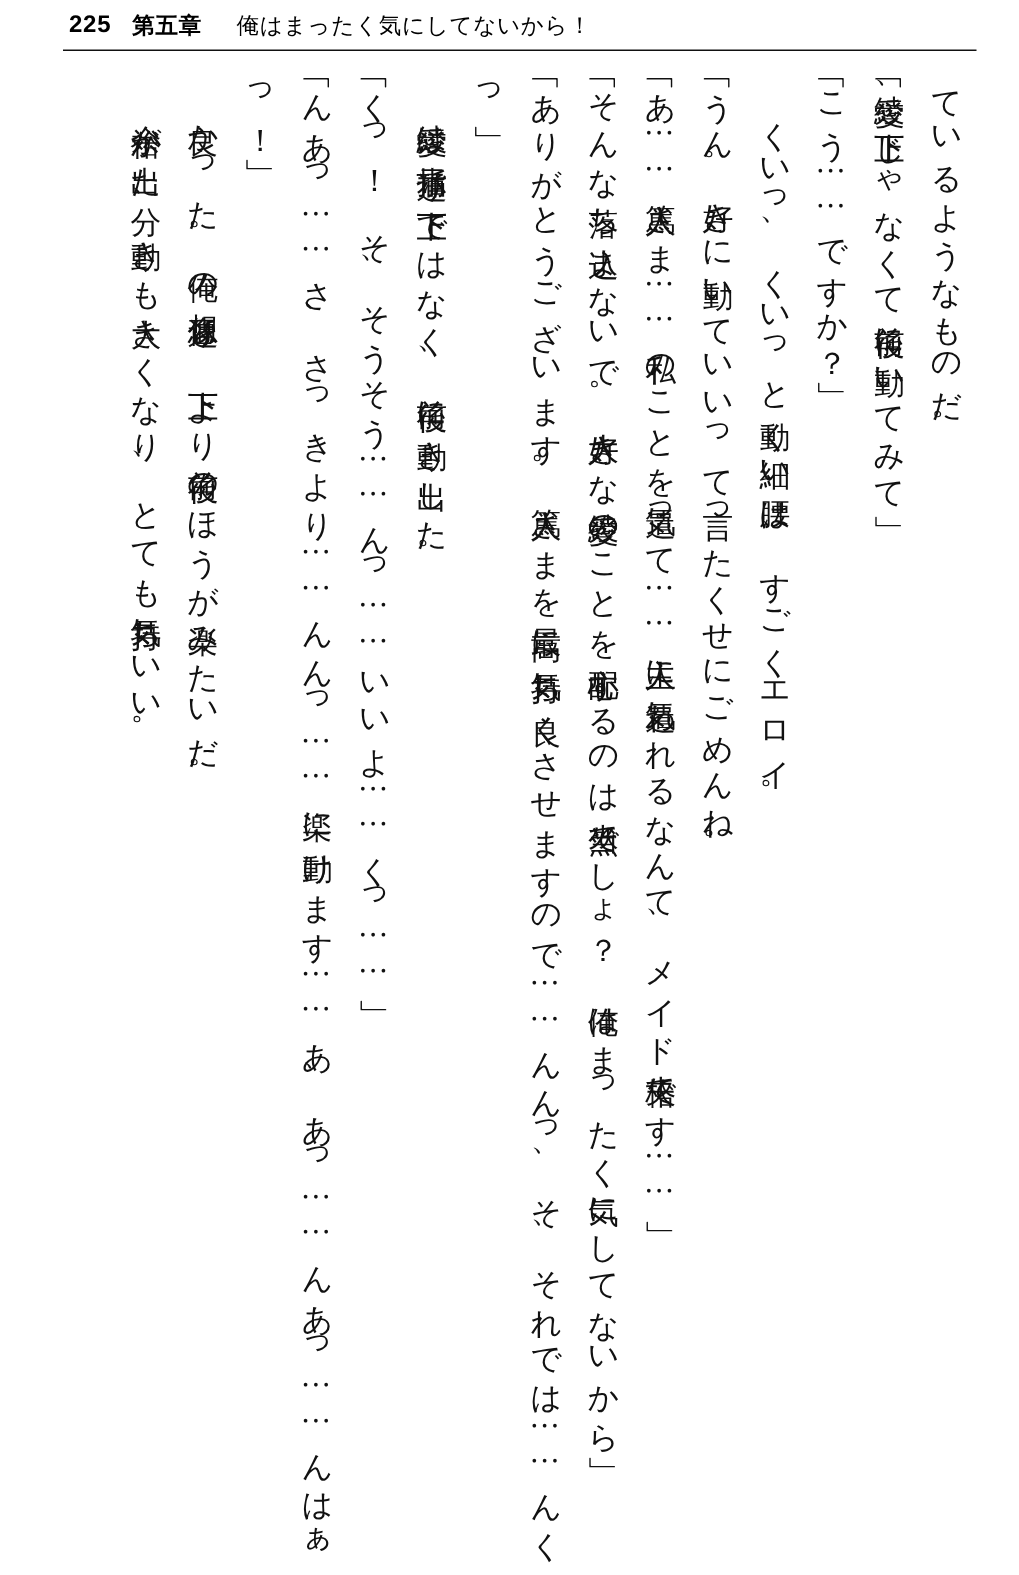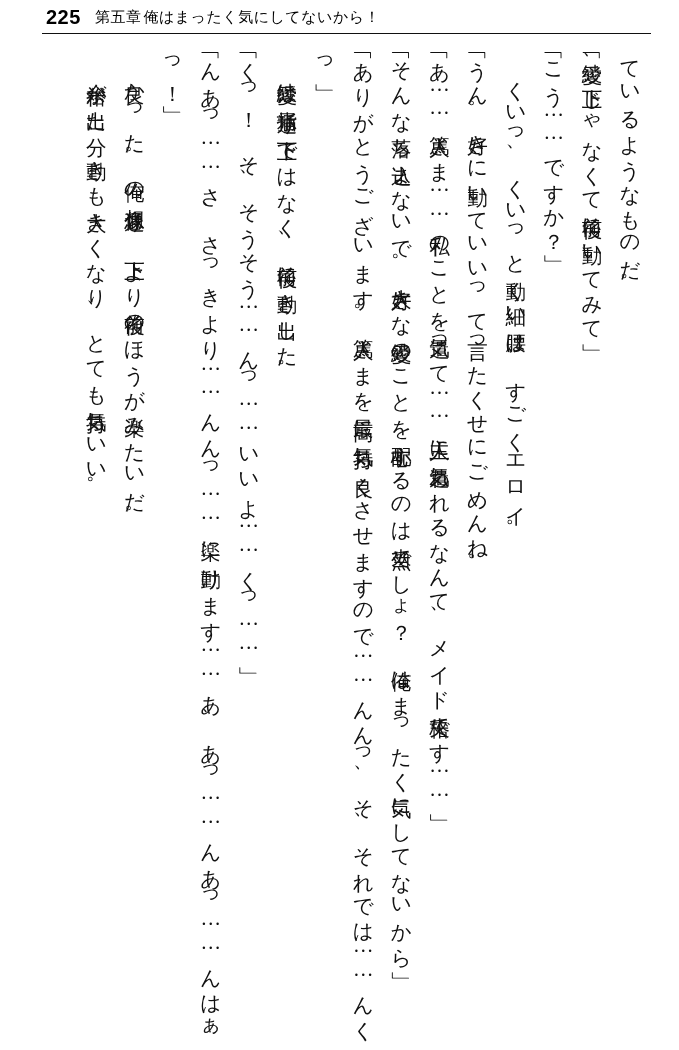"225" .page-number { font-size: 20px -> 16px }
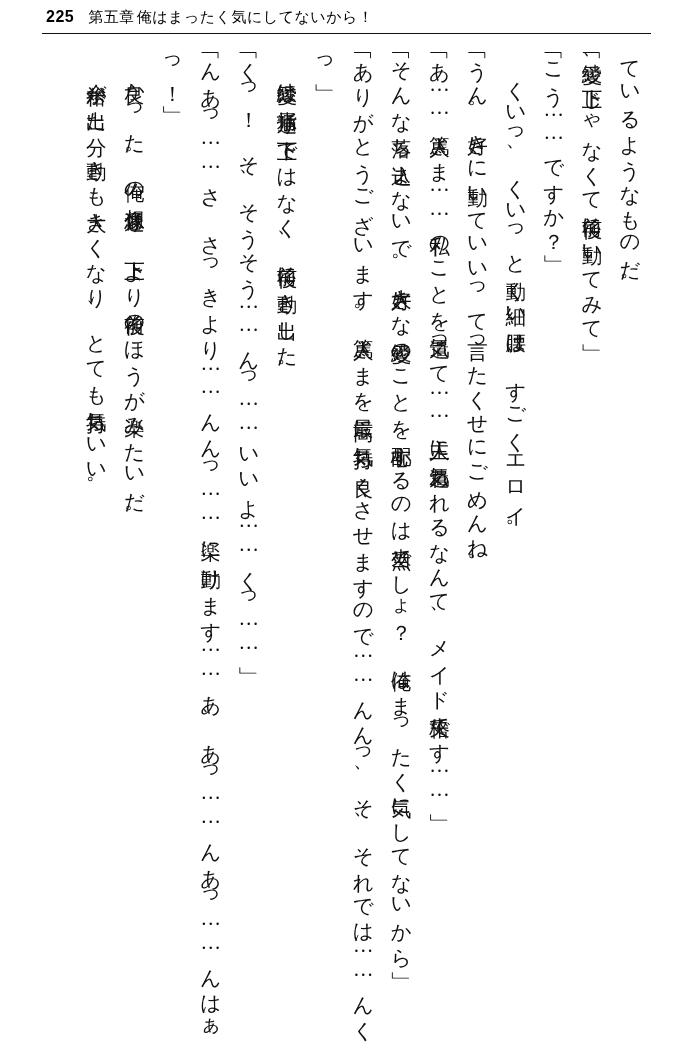"第五章" .chapter-label .chap { font-weight: normal -> bold; margin-right: 2px -> 23px }
